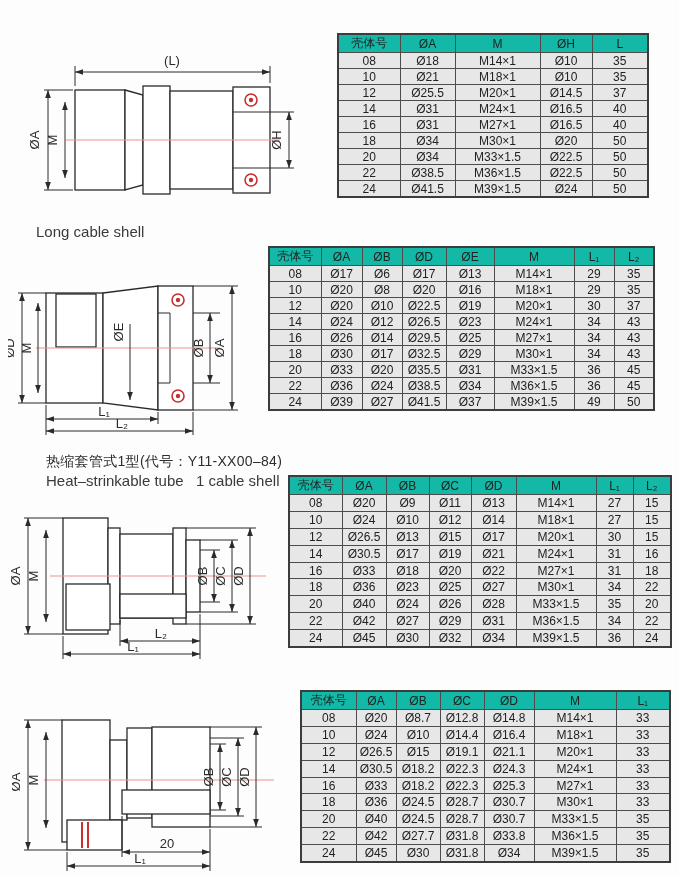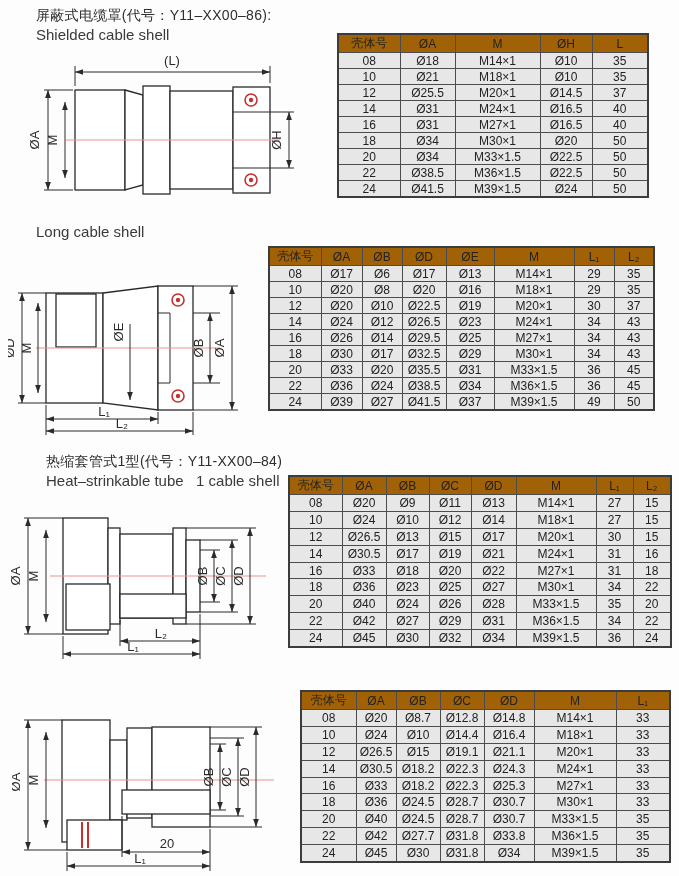"屏蔽式电缆罩(代号：Y11–XX00–86):" div.section-title { html: <div> <div>屏蔽式电缆罩(代号：Y11–XX00–86):</div> <div>Shielded cable shell</div> </div> -> none }
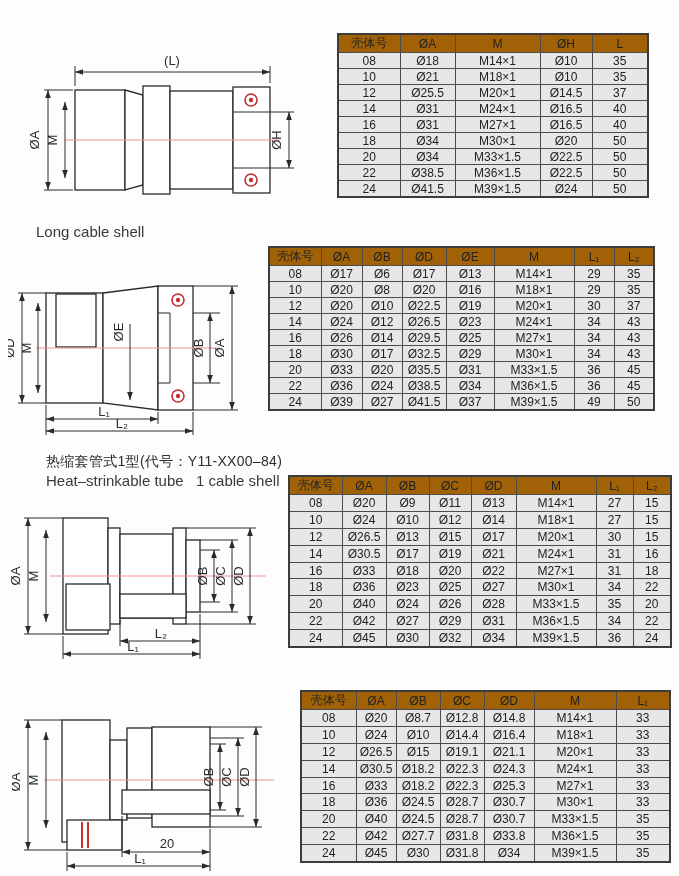"壳体号" th { background: #a16207 -> #14b8a6 }
